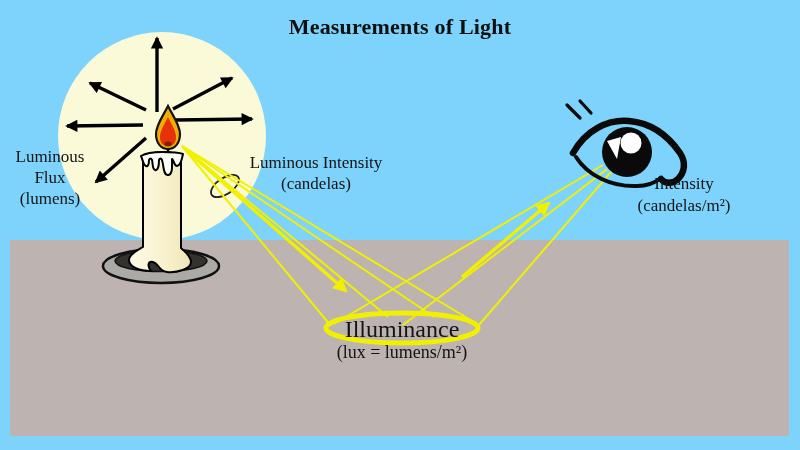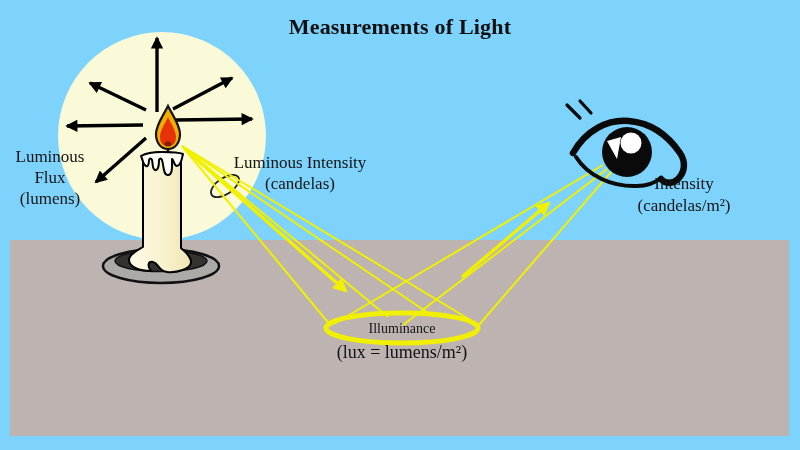"Luminous Intensity" .lbl-intensity { left: 200px -> 216px }
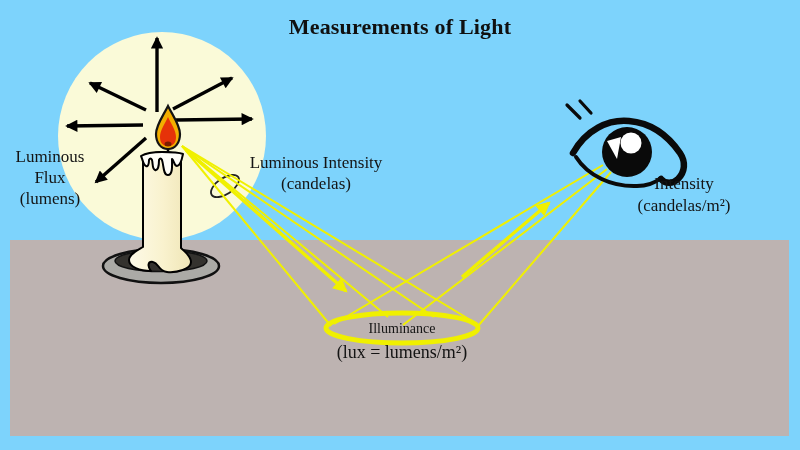"Illuminance" .lbl-illum { font-size: 14px -> 24px }
